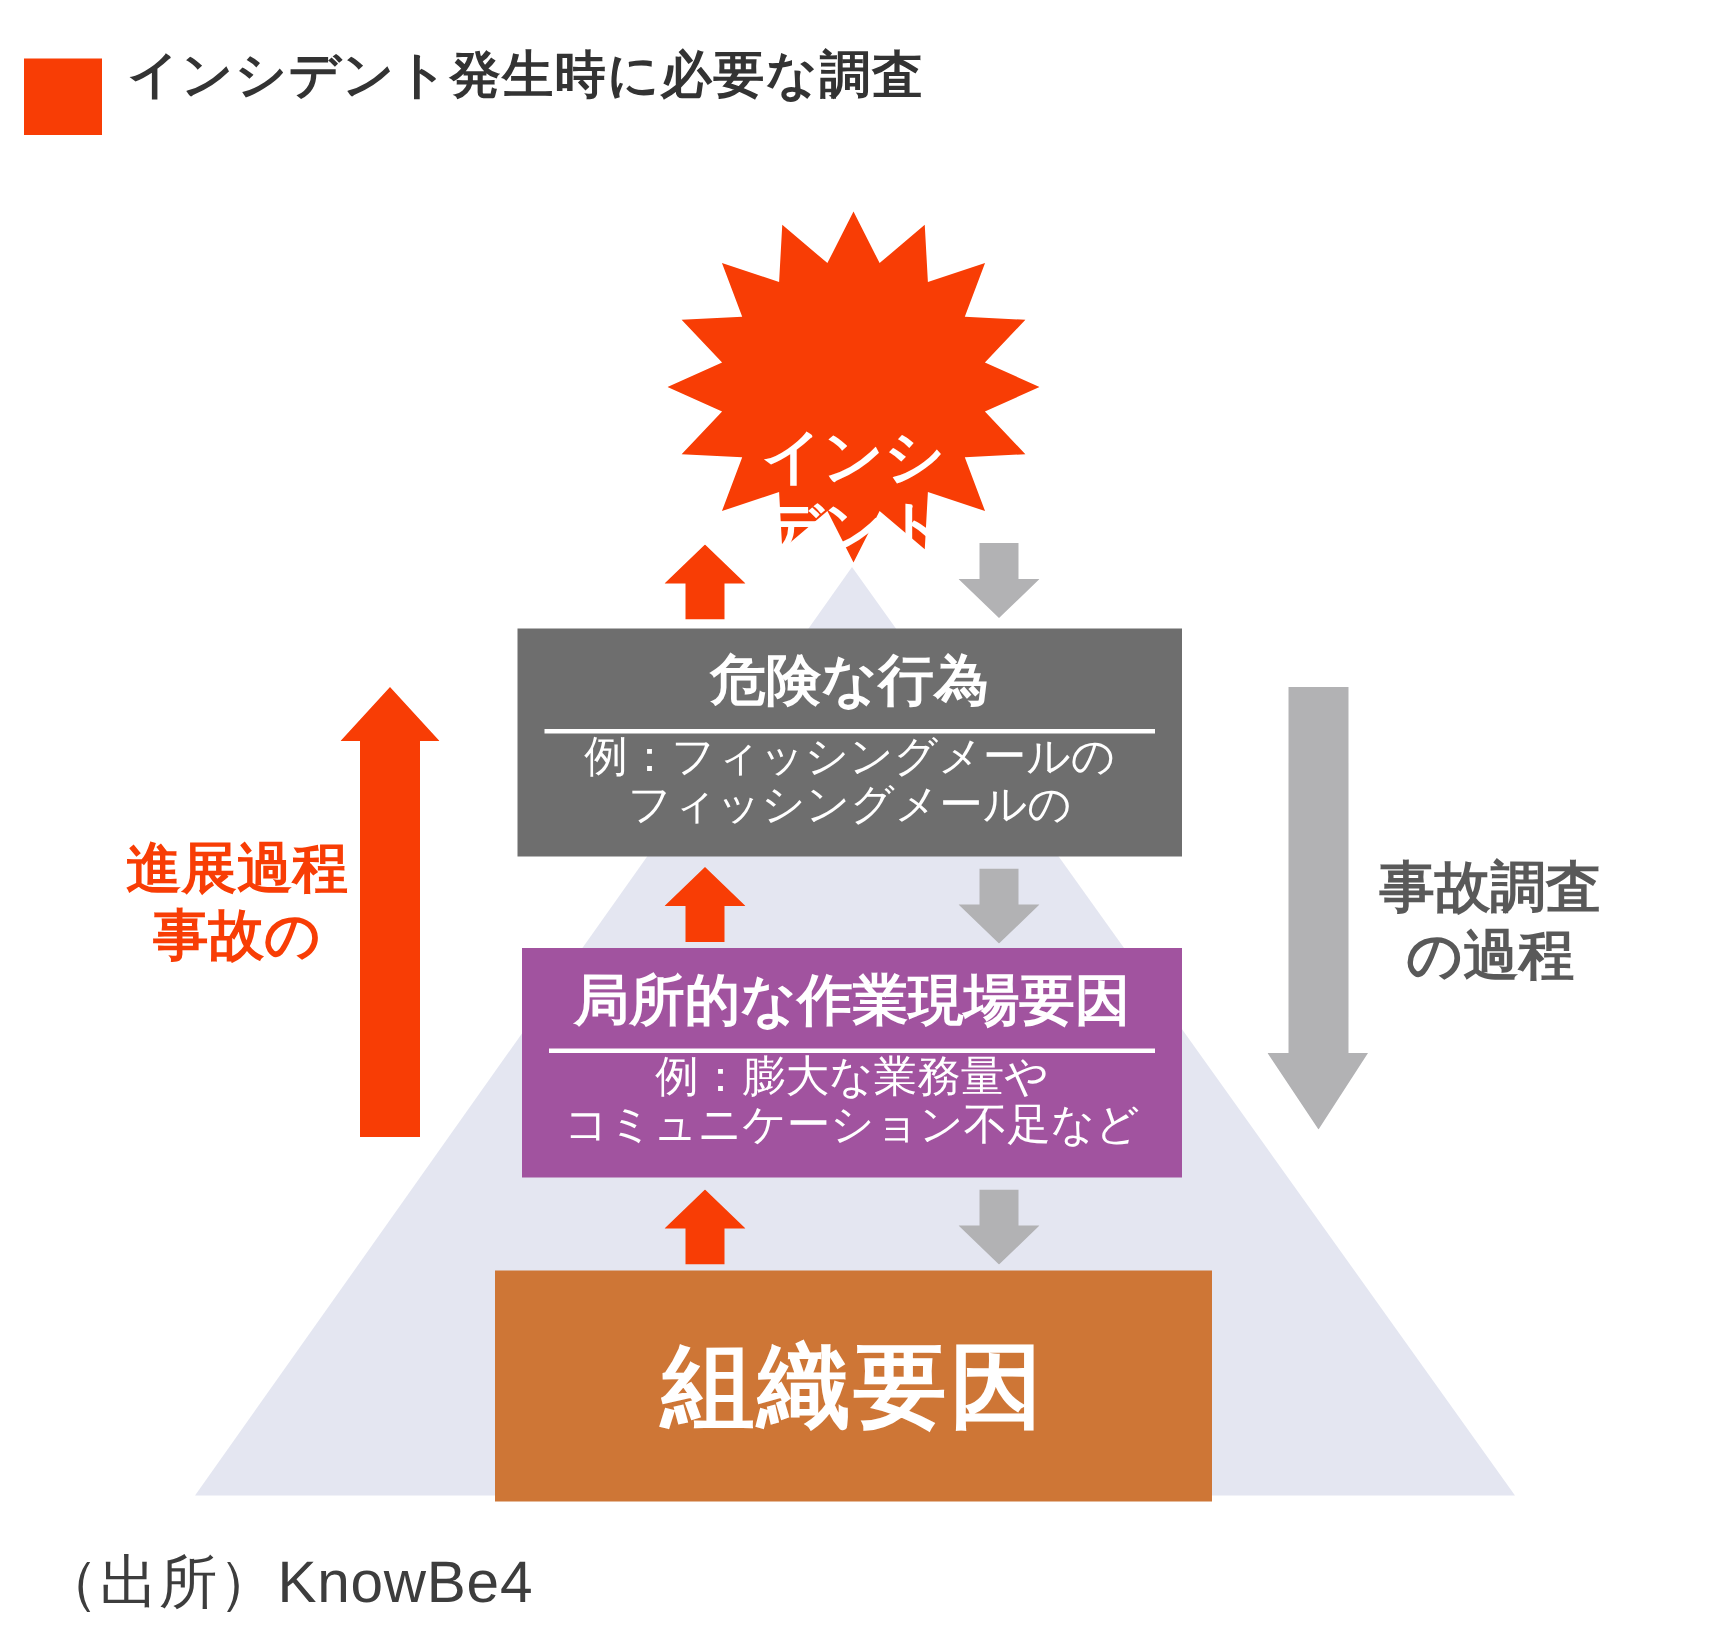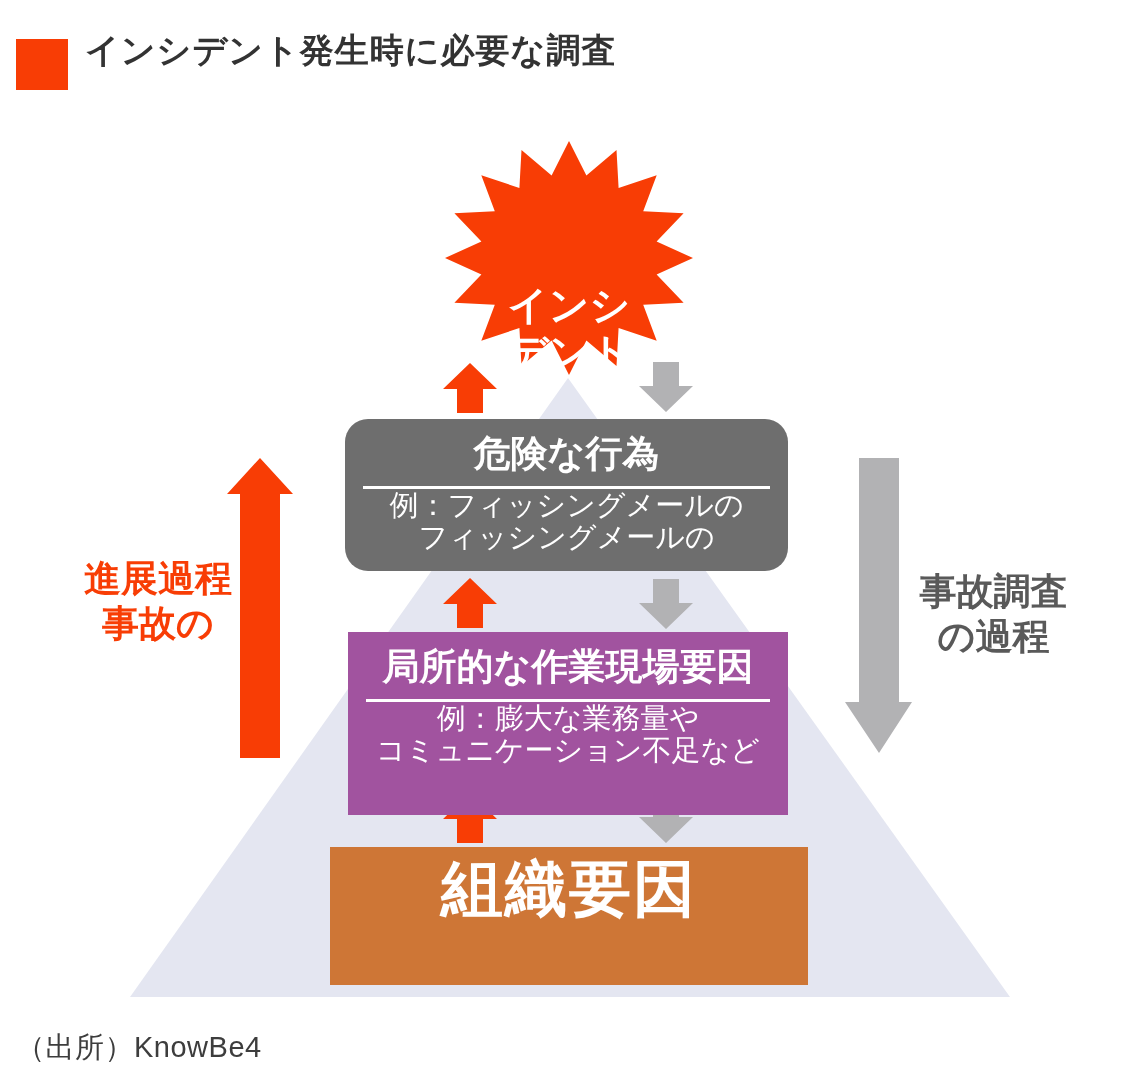"危険な行為" .gray-box { border-radius: 23px -> none }
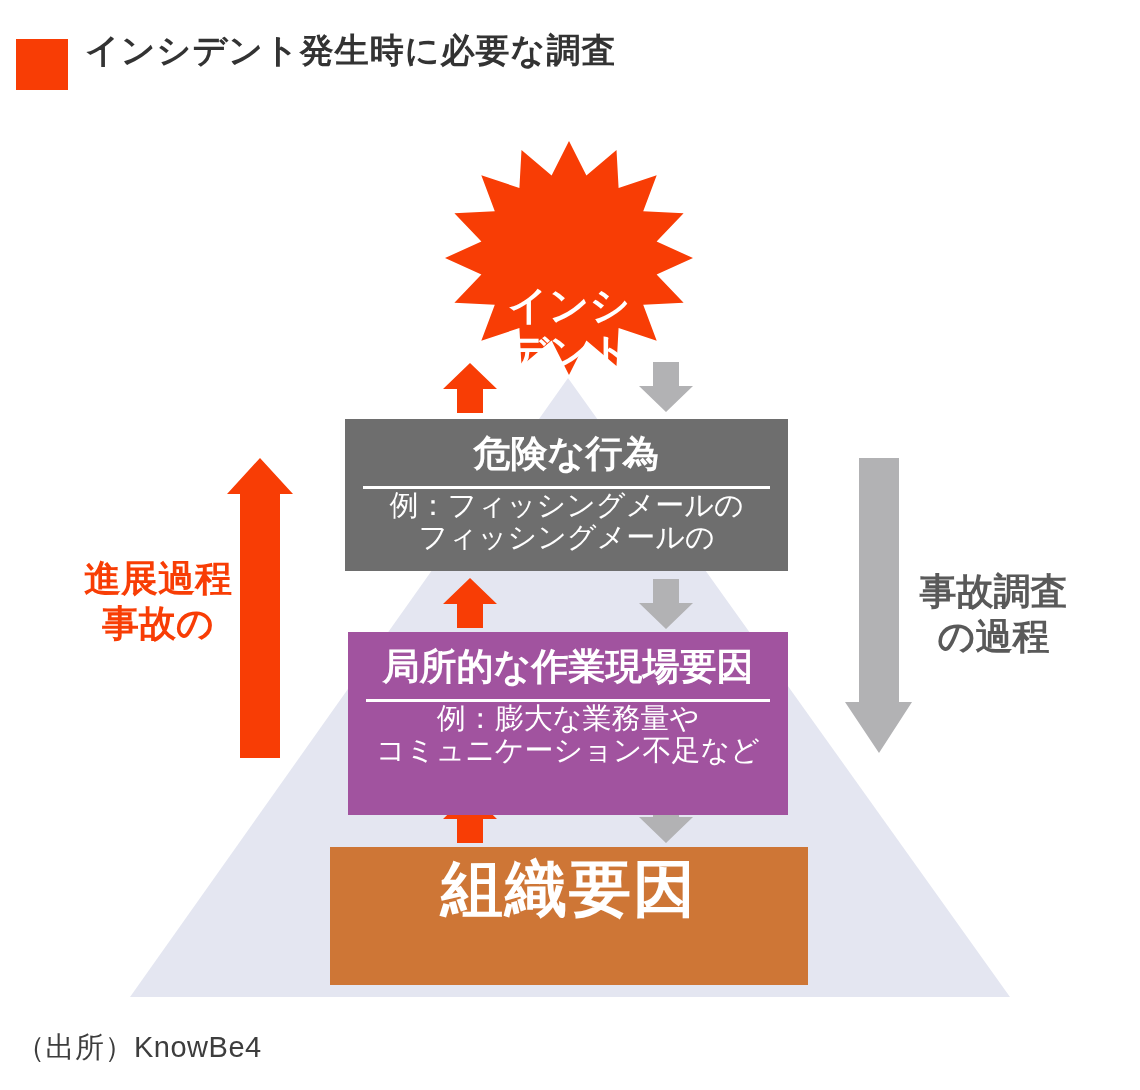"局所的な作業現場要因" .purple-box { height: 183px -> 153px }
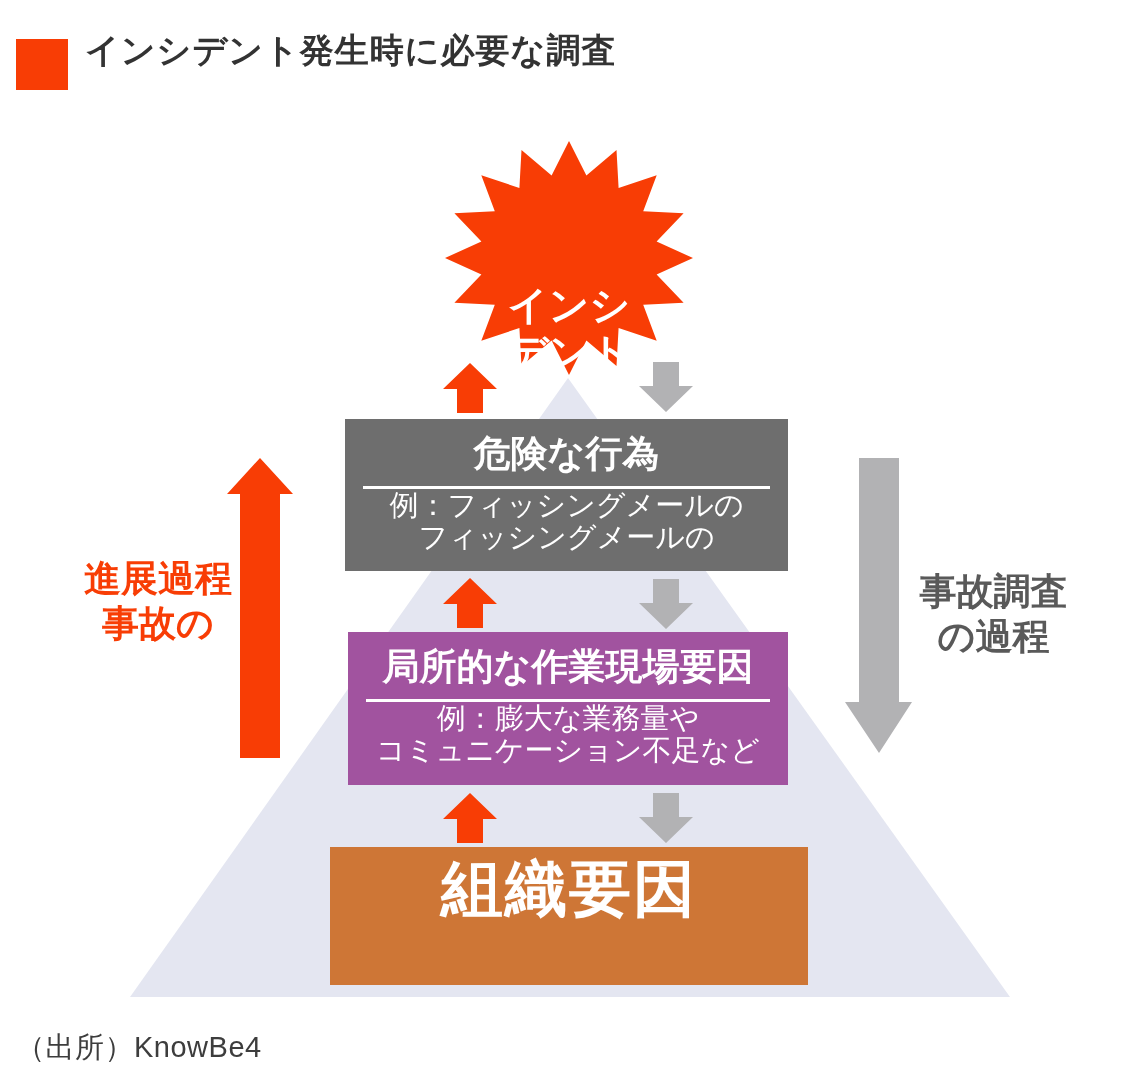"組織要因" .orange-box { height: 138px -> 154px; justify-content: flex-start -> center }
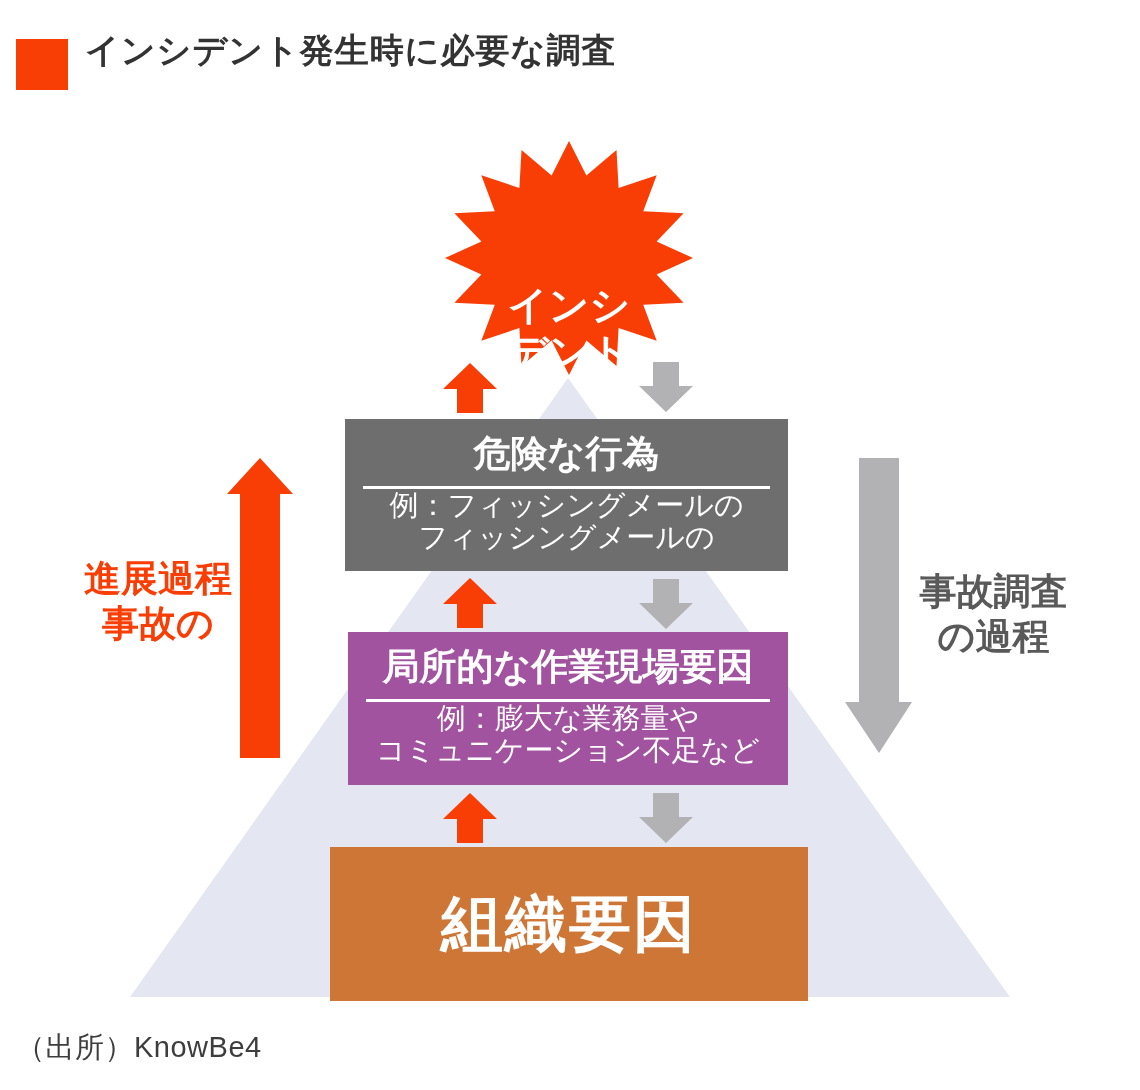"（出所）KnowBe4" .source { font-size: 29px -> 39px; left: 16px -> 27px }
